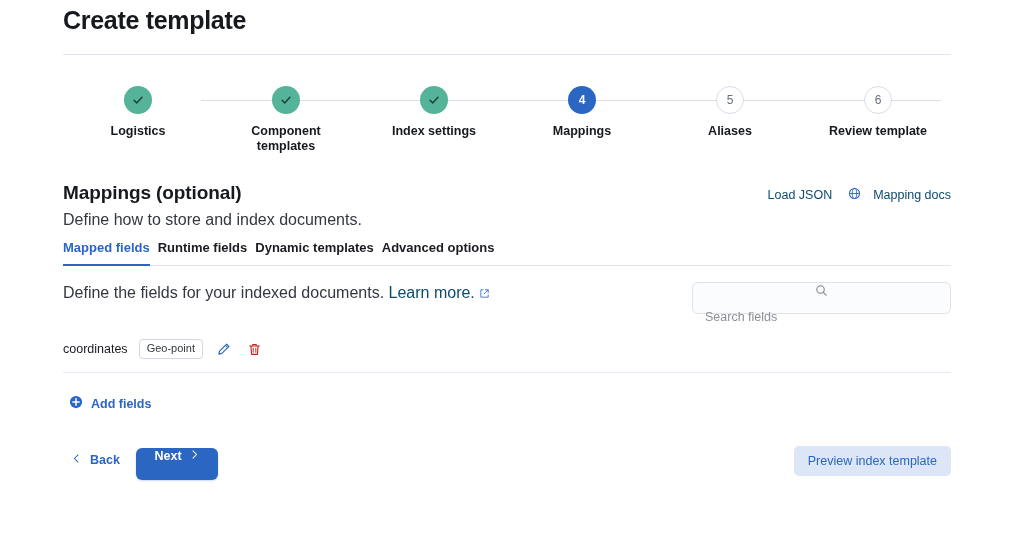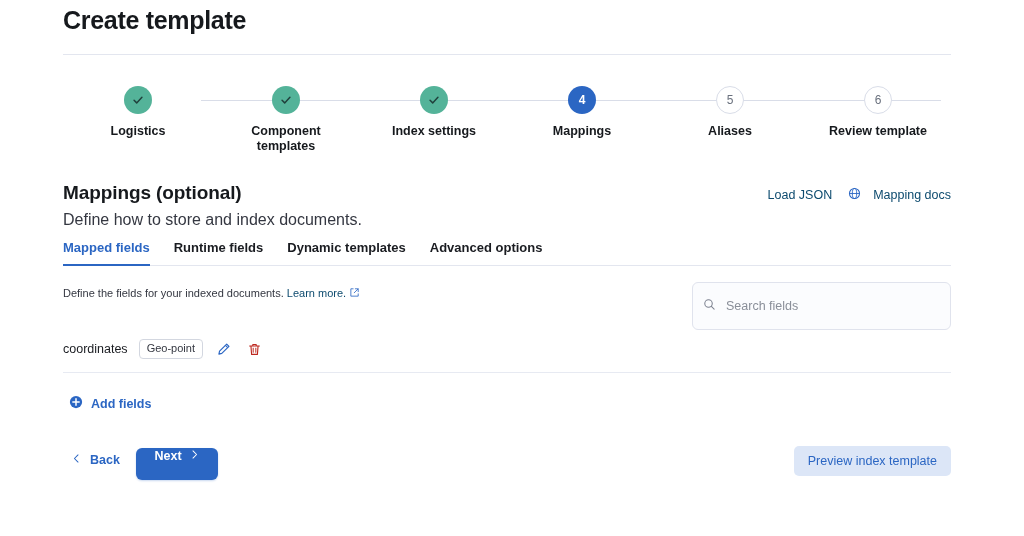"Mapped fields" .tabs { gap: 24px -> 8px }
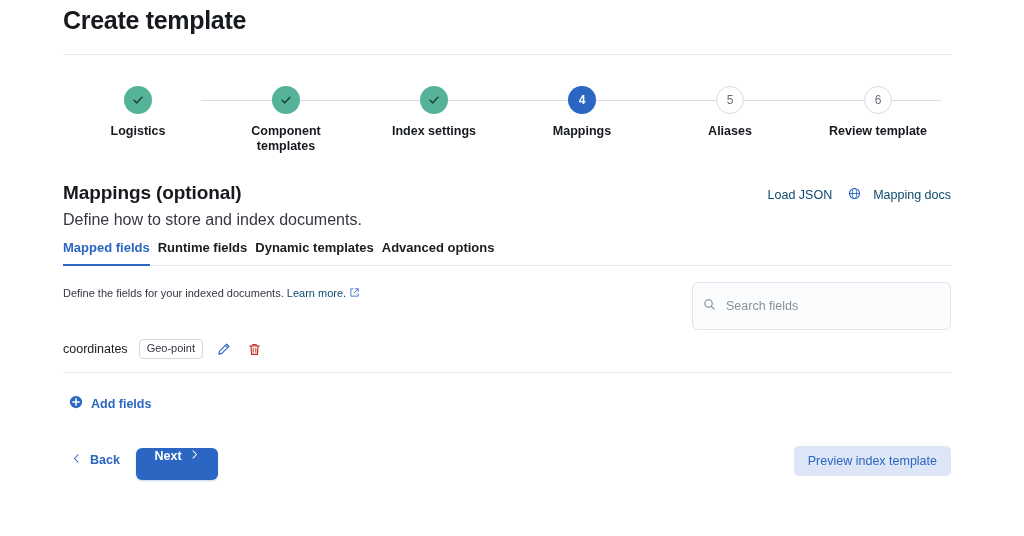"Define the fields for your" .desc-text { font-size: 11px -> 16px }
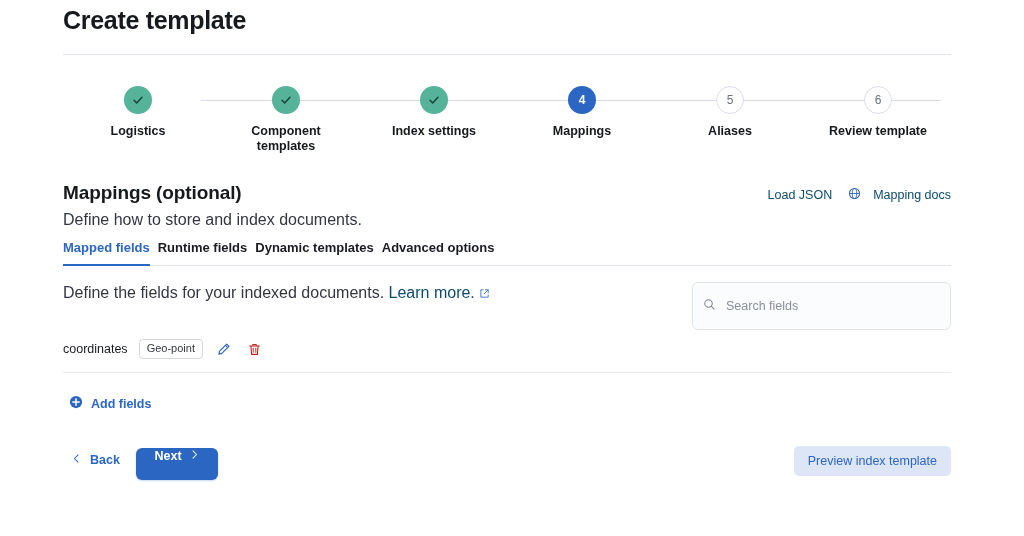"Search fields" .search-box { flex-direction: none -> column; height: 48px -> 32px }
